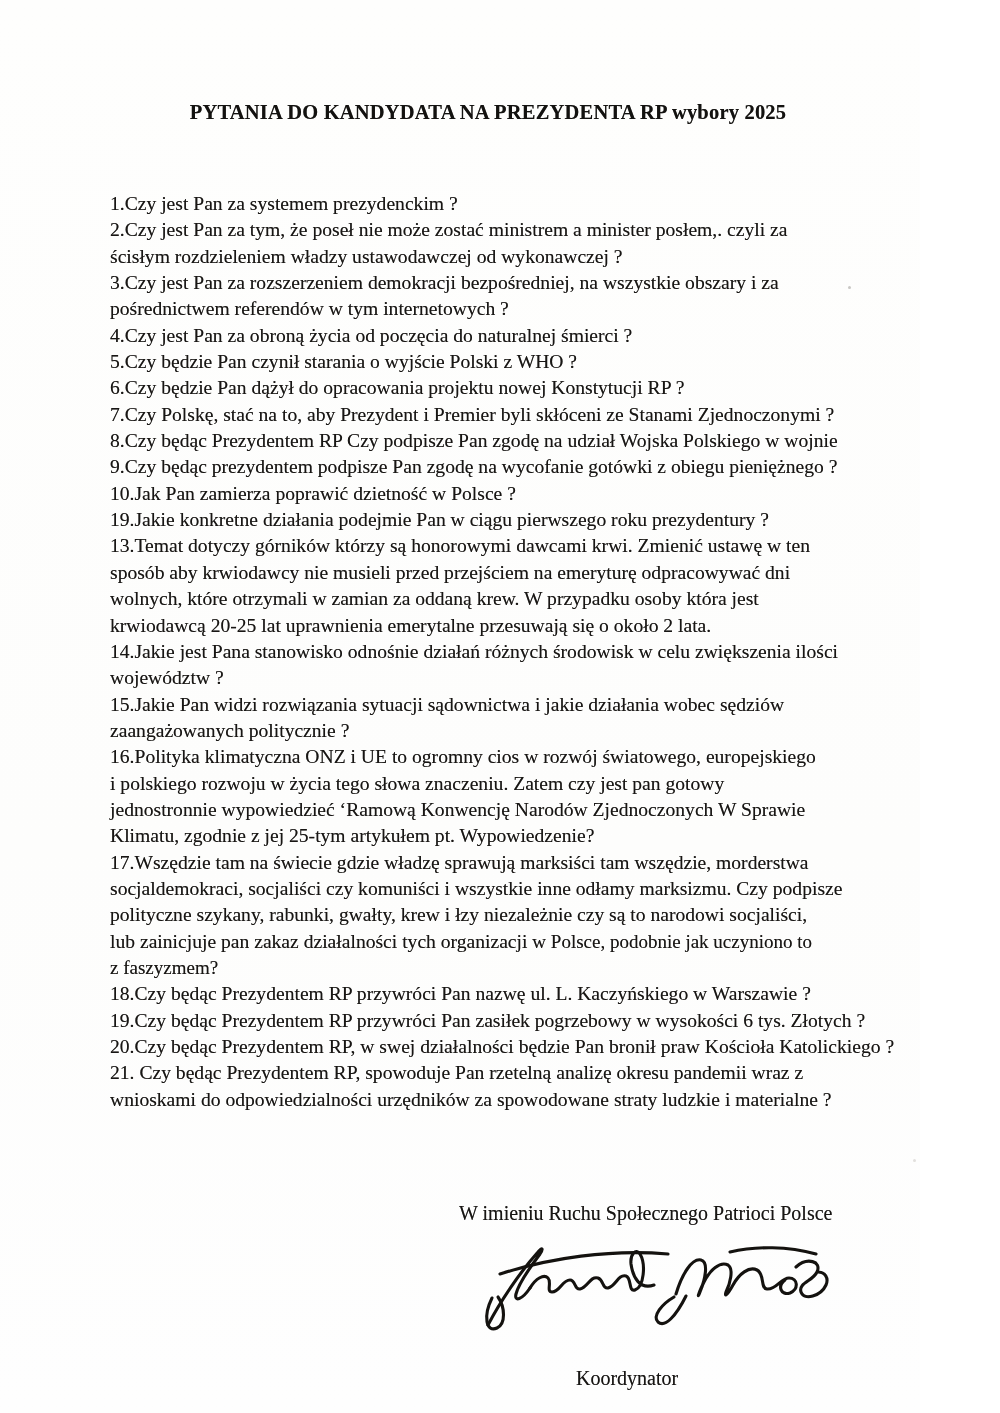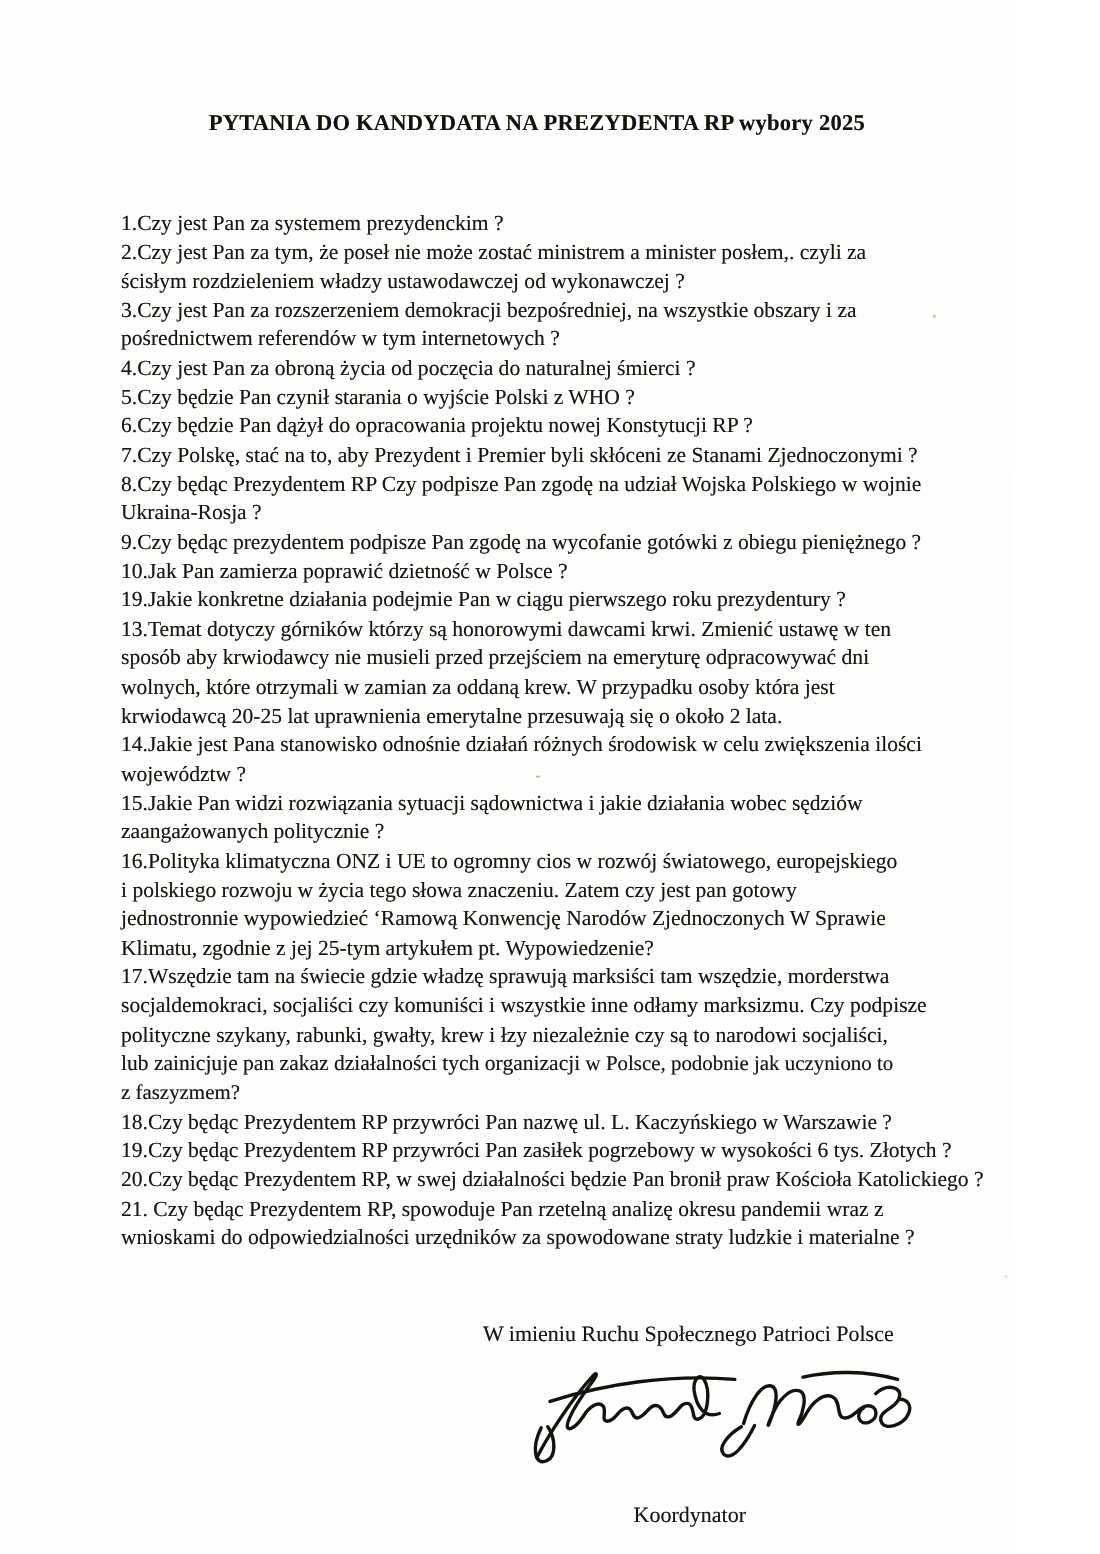"Ukraina-Rosja ?" div.line { html: <div><span>Ukraina-Rosja ?</span></div> -> none }
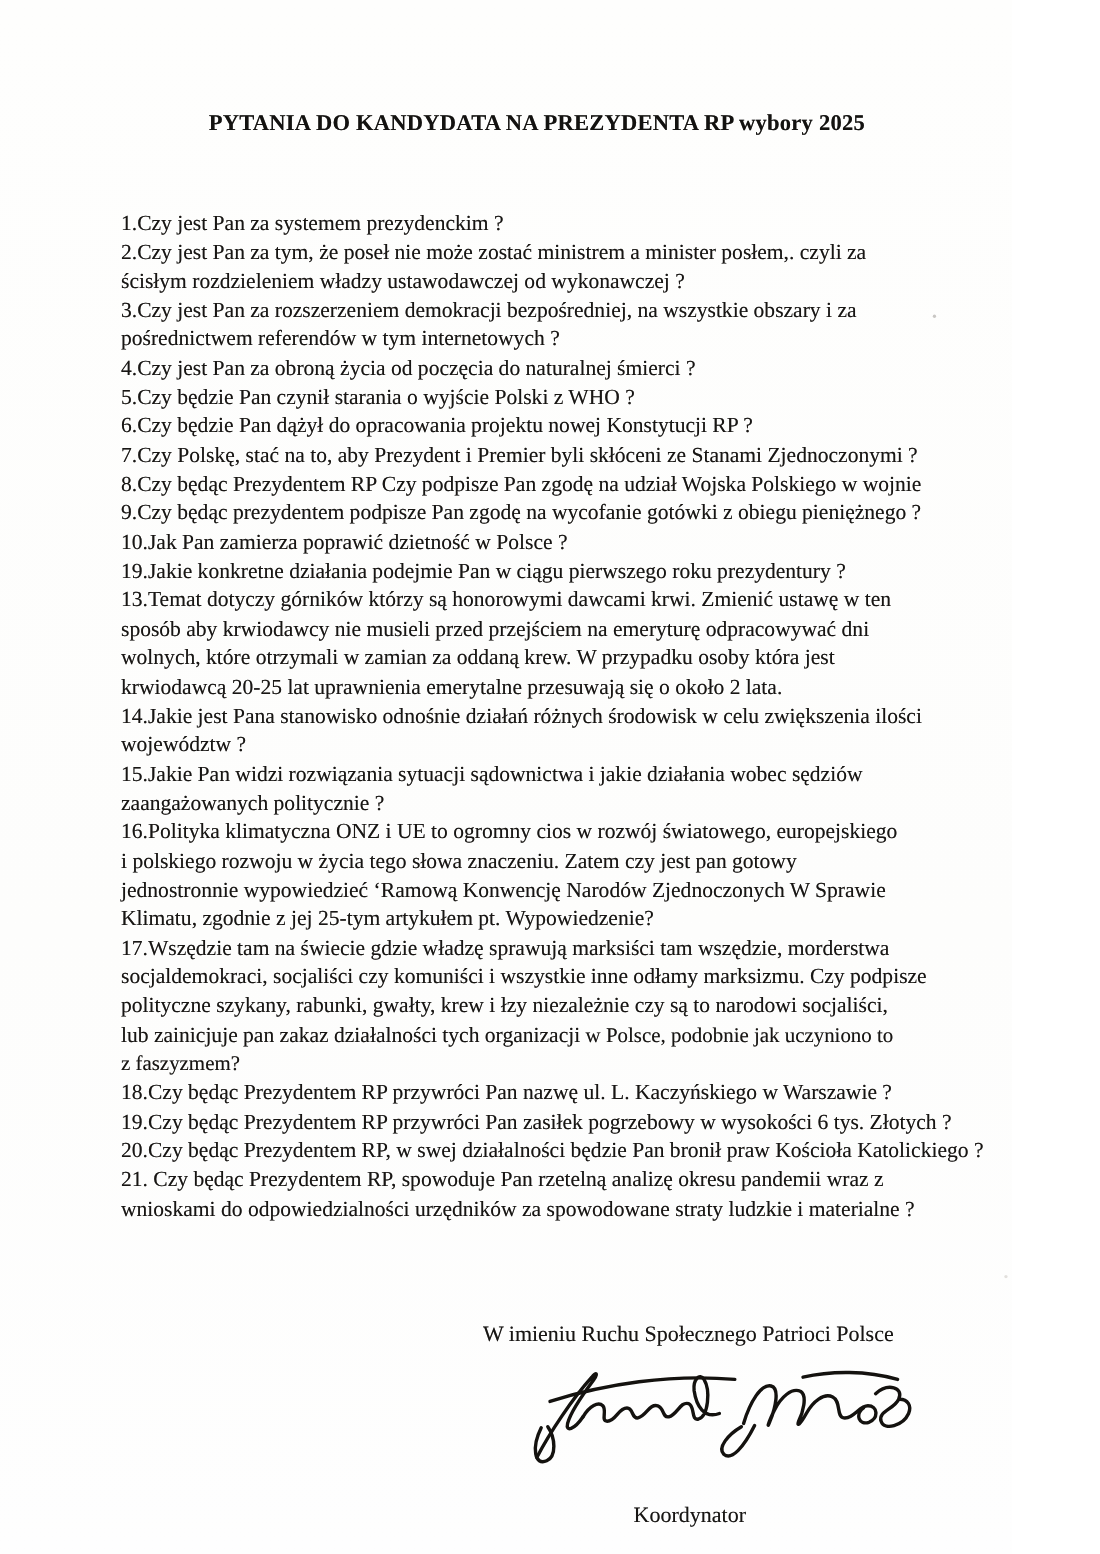"W imieniu Ruchu Społecznego Patrioci" .behalf { left: 439px -> 459px }
